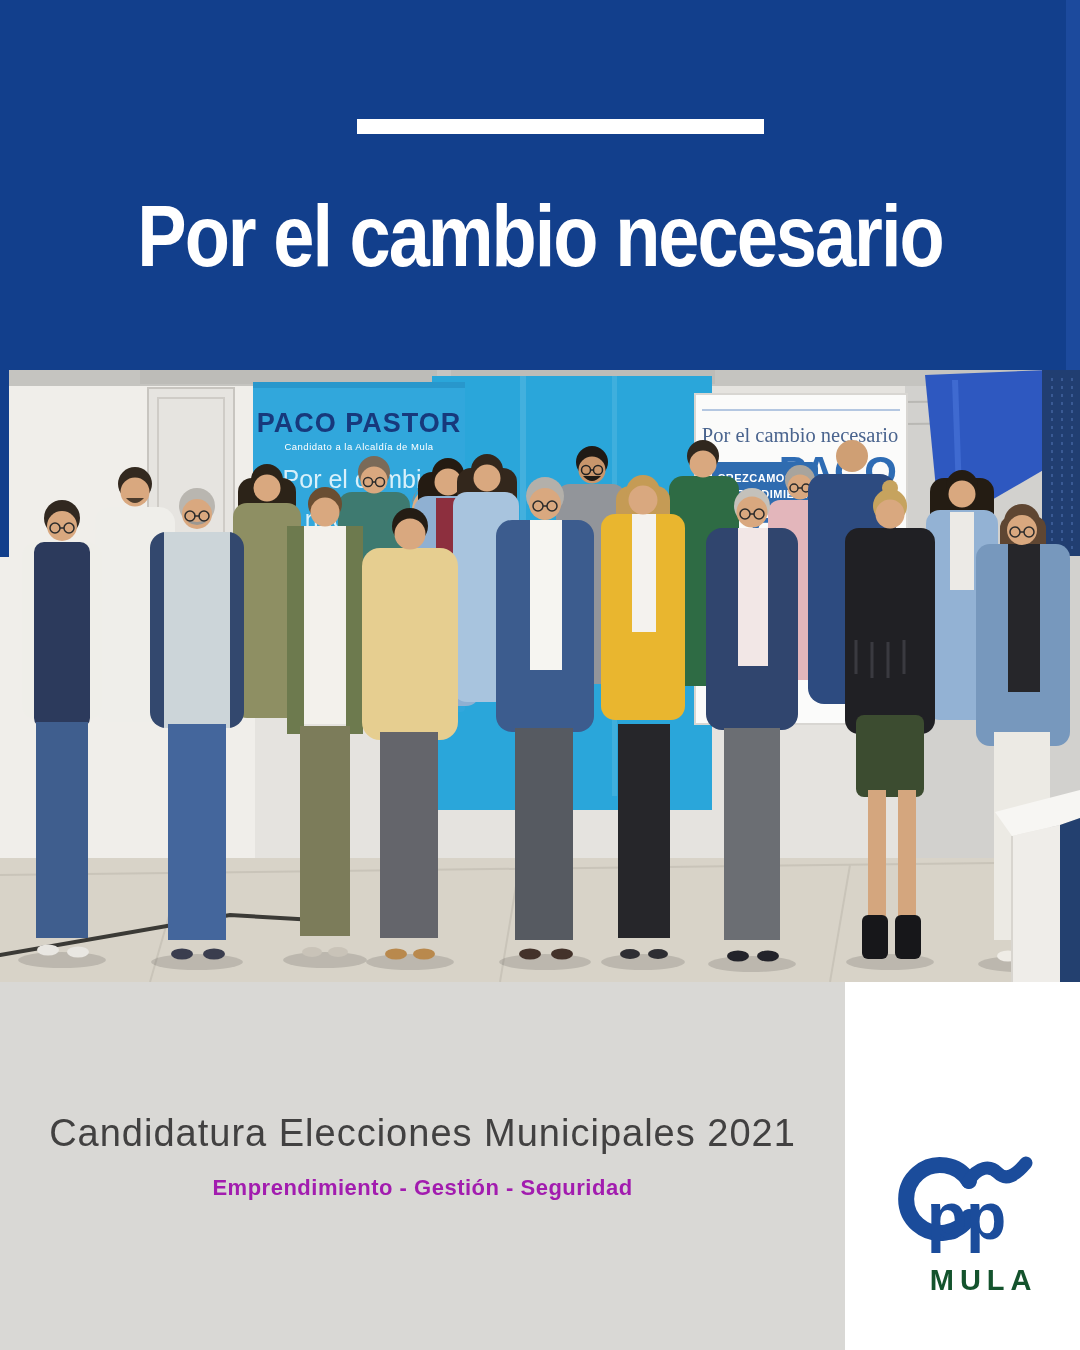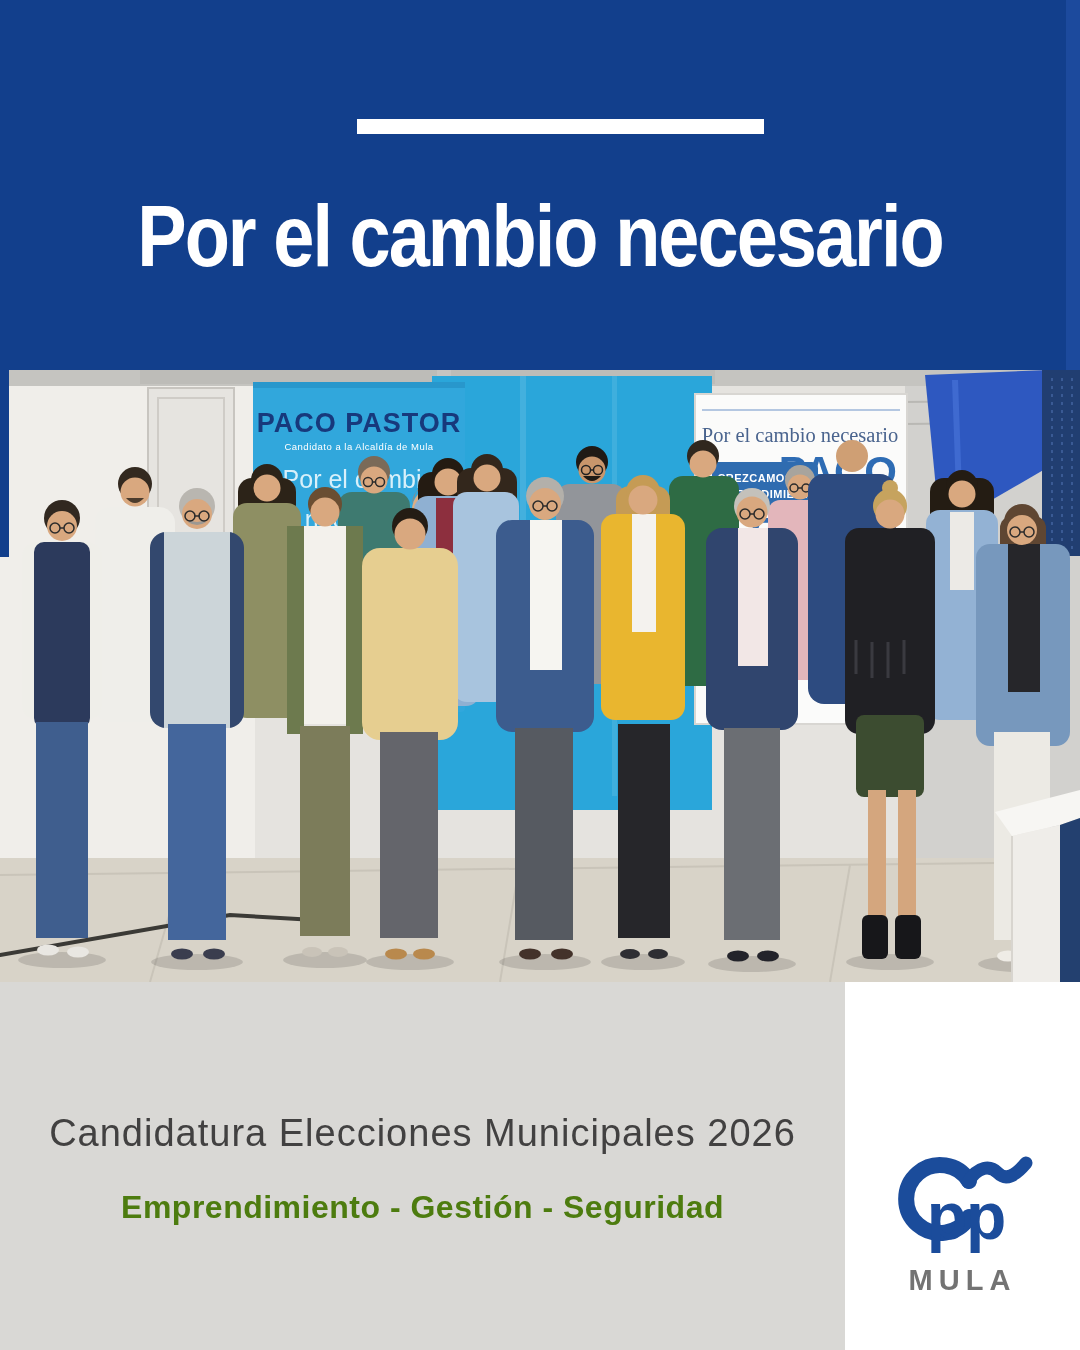"Candidatura Elecciones Municipales 2026" div.footer-line1 { text: 2026 -> 2021 }
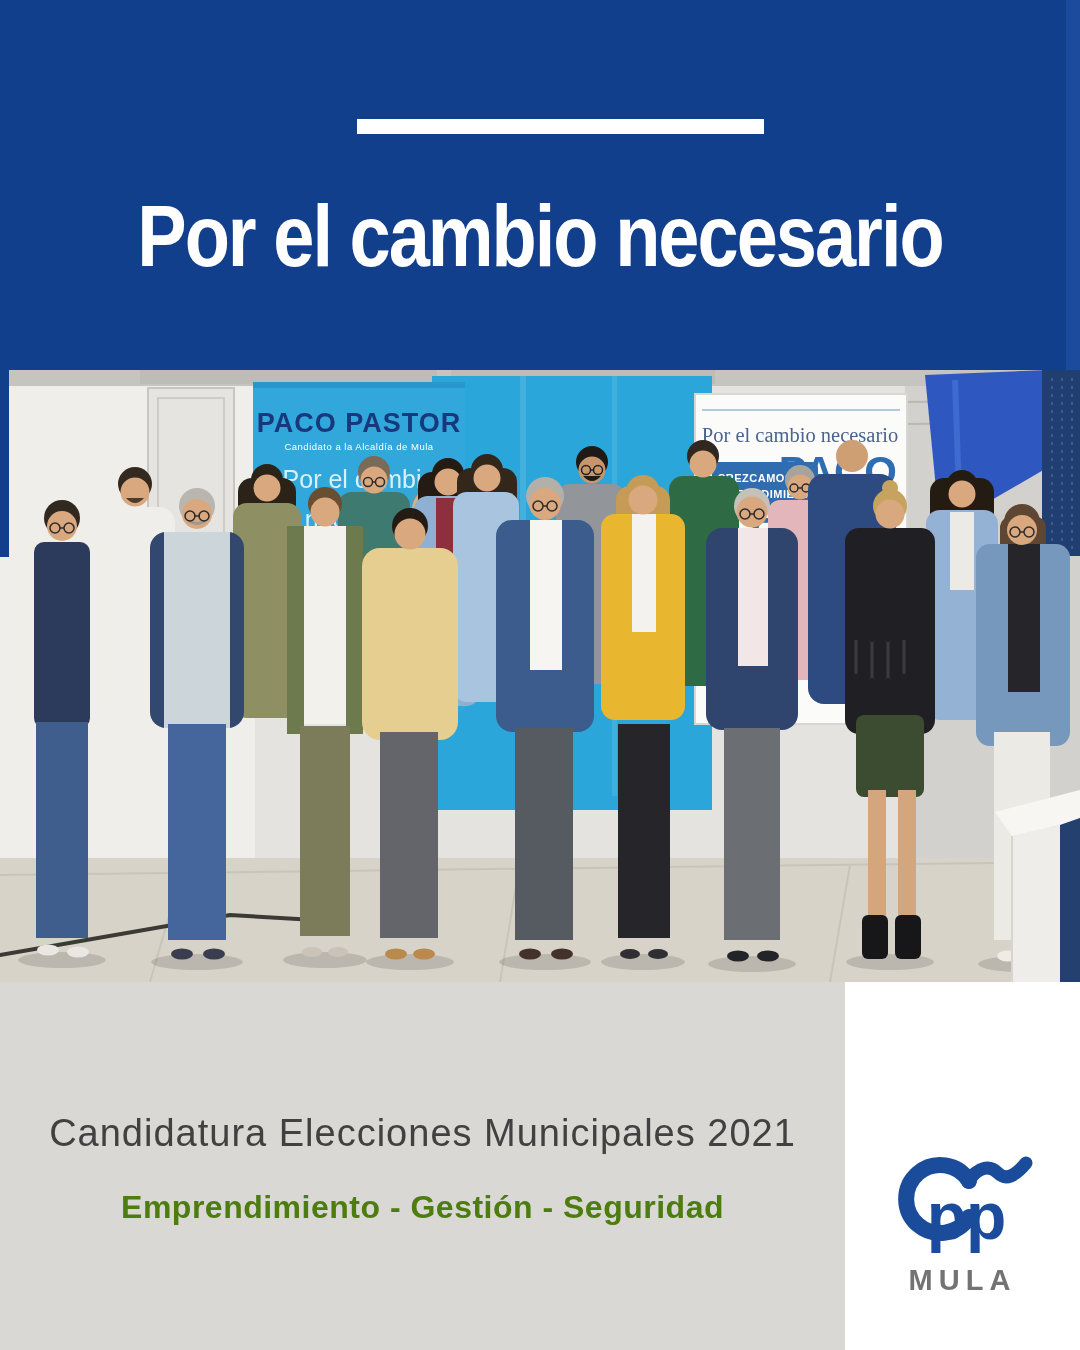"Emprendimiento - Gestión - Seguridad" .footer-line2 { color: #4d7c0f -> #a21caf; font-size: 32px -> 22px; margin-top: 34px -> 20px }
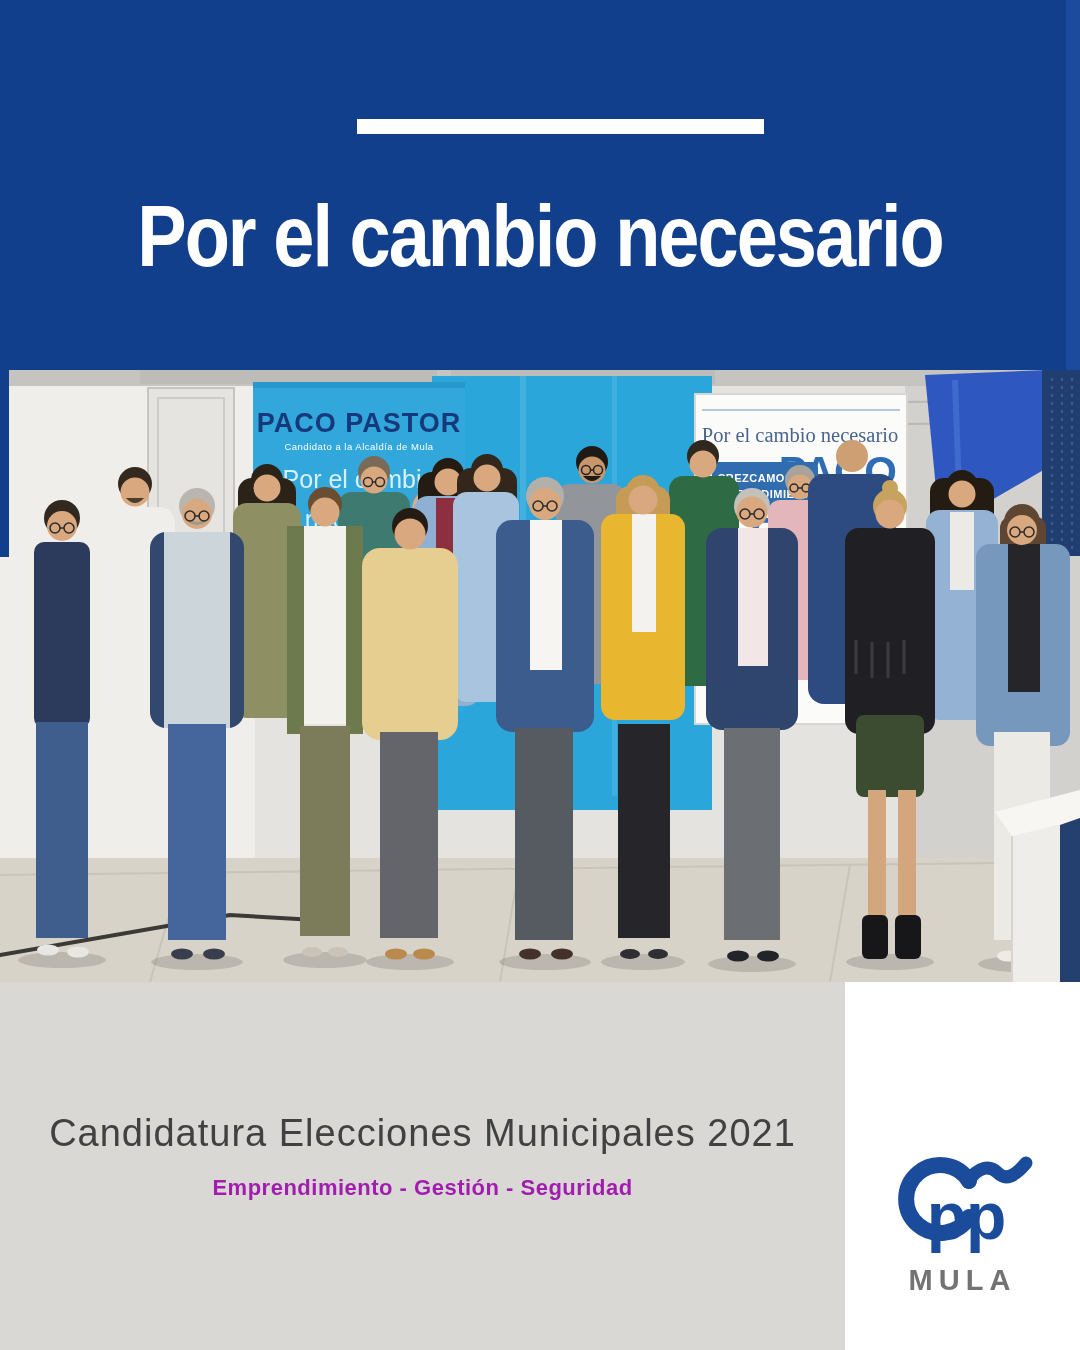"pp" .logo-box { text-align: center -> right }
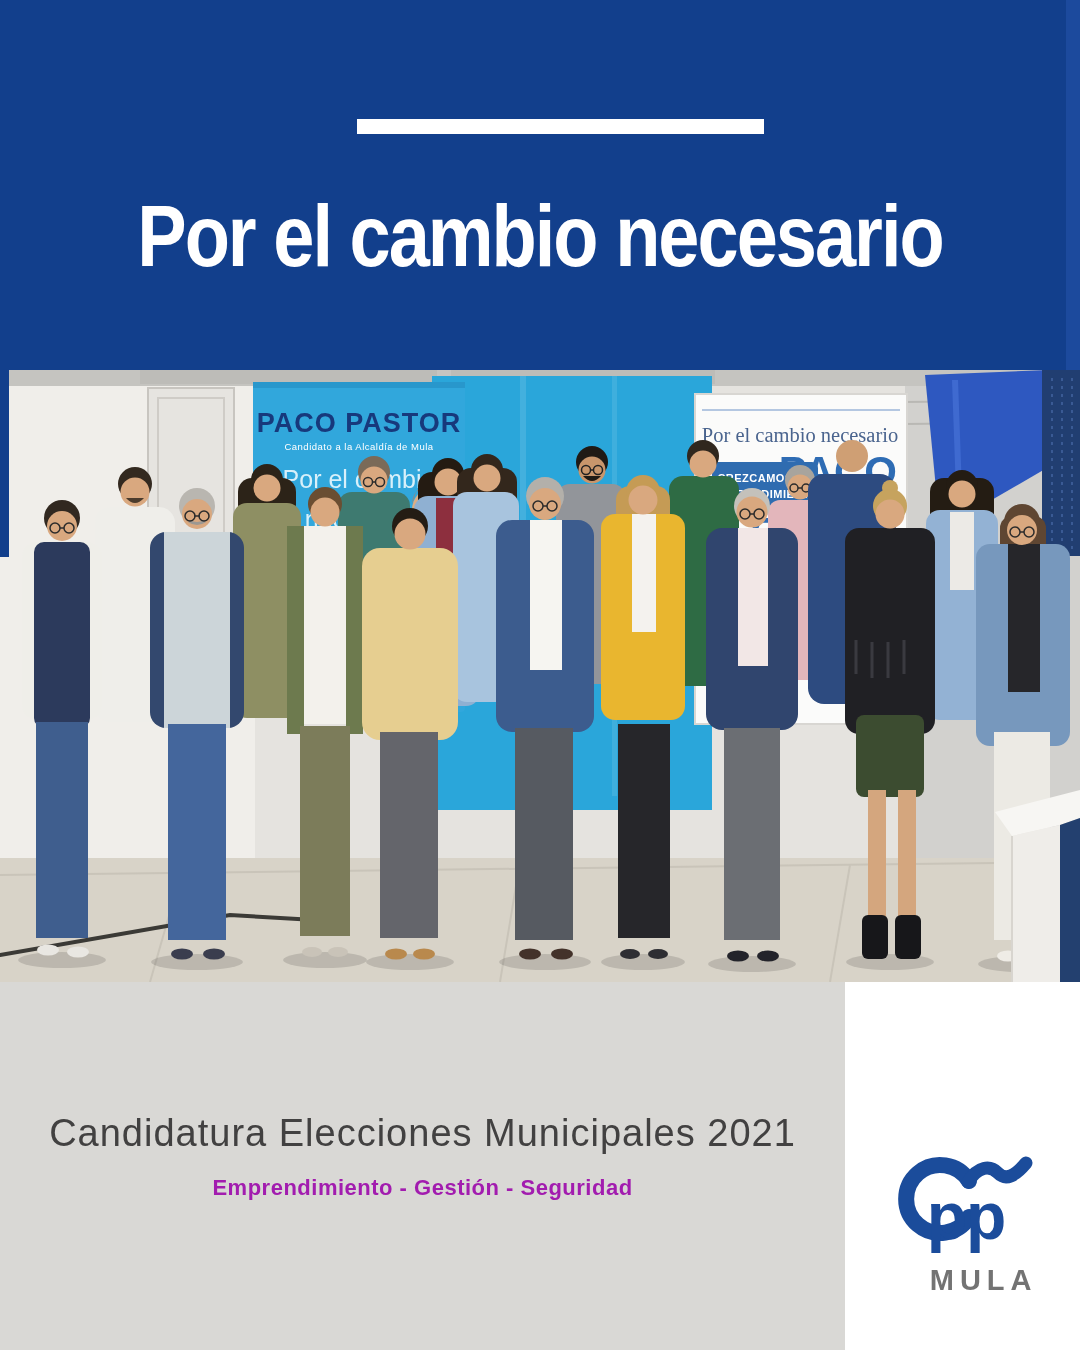"MULA" .mula-label { color: #737373 -> #14532d }
